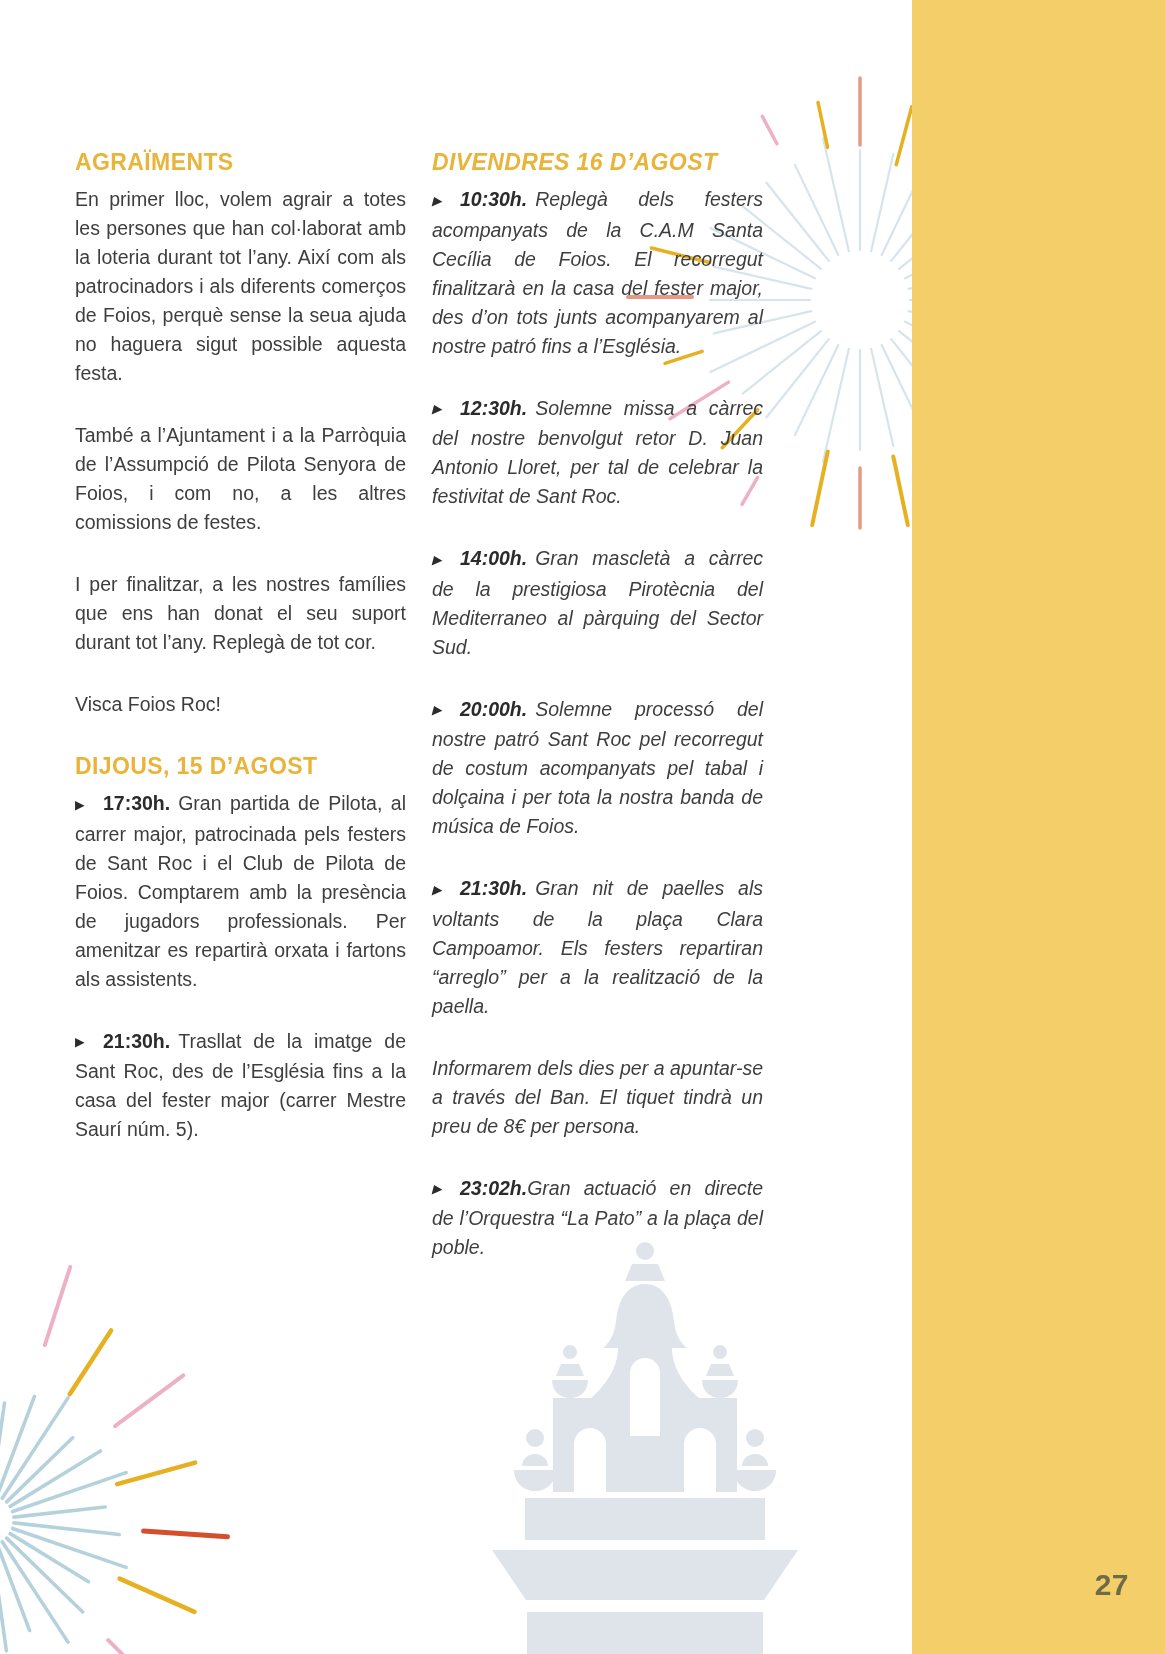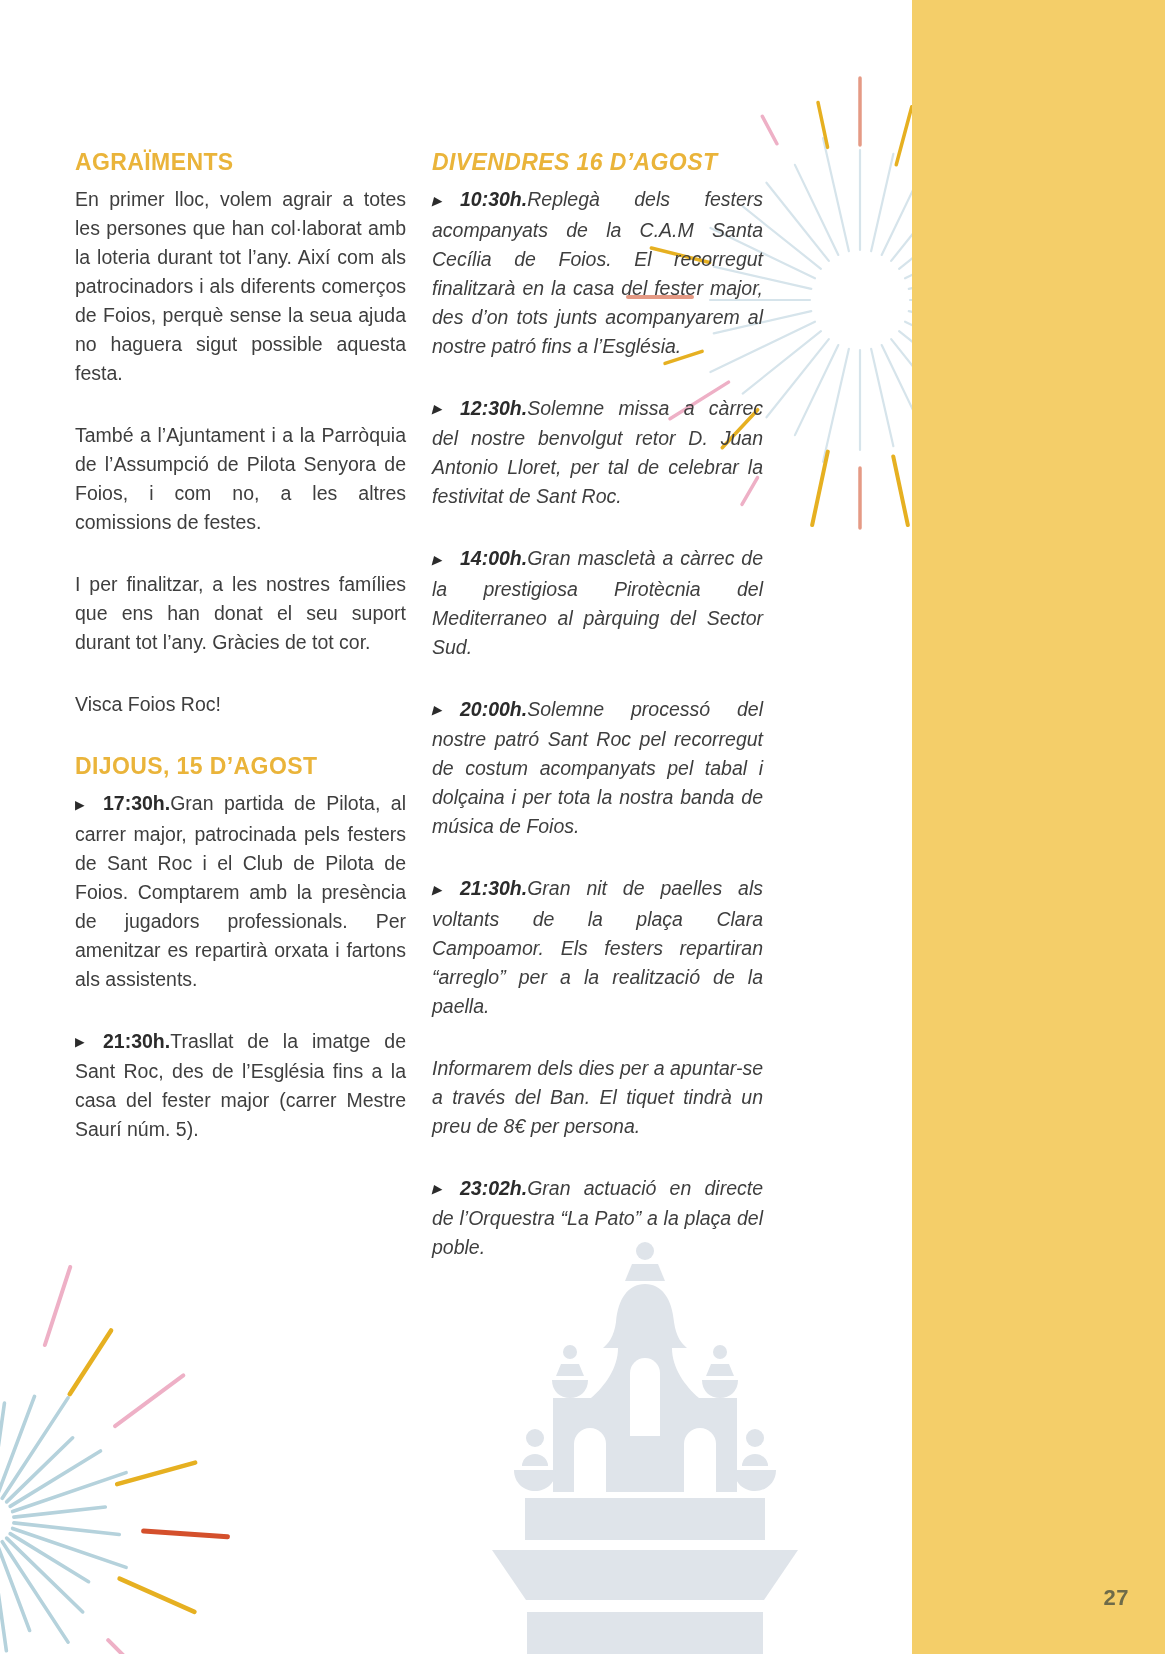"10:30h." .event .time { margin-right: none -> 8px }
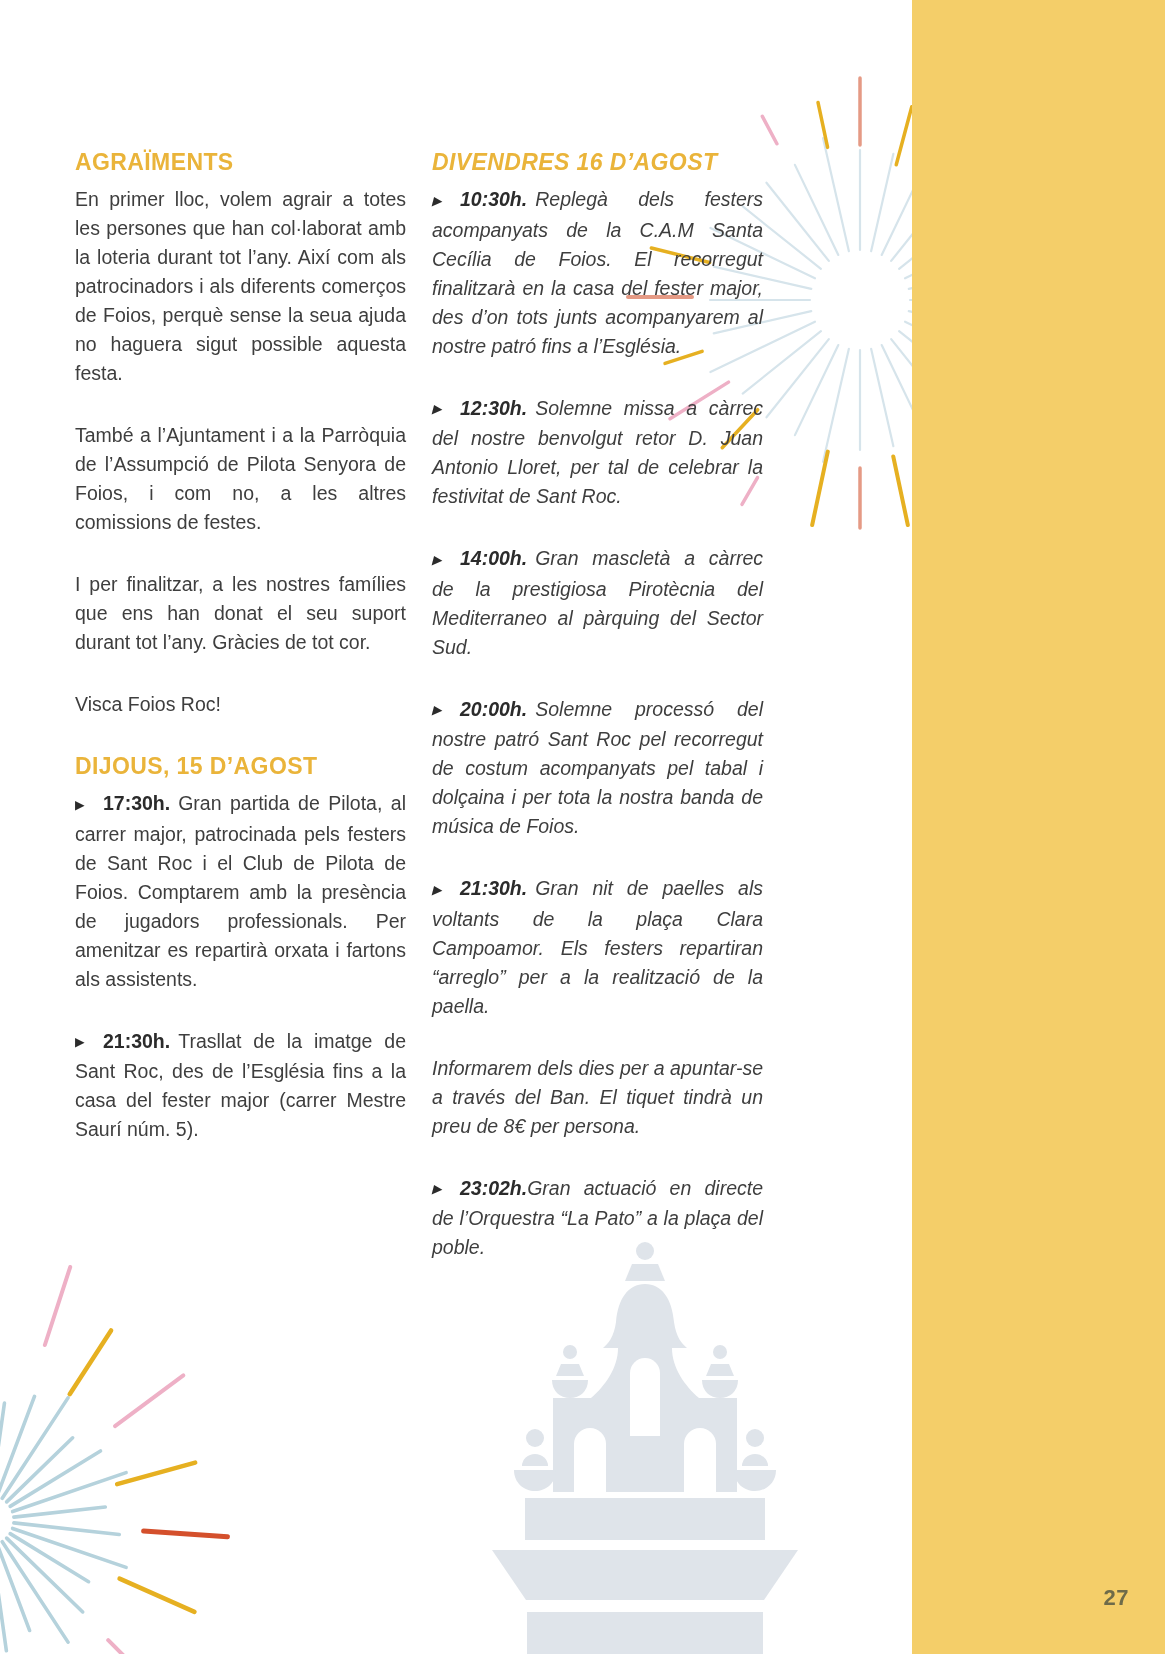"I per finalitzar, a les" p { text: Gràcies -> Replegà }
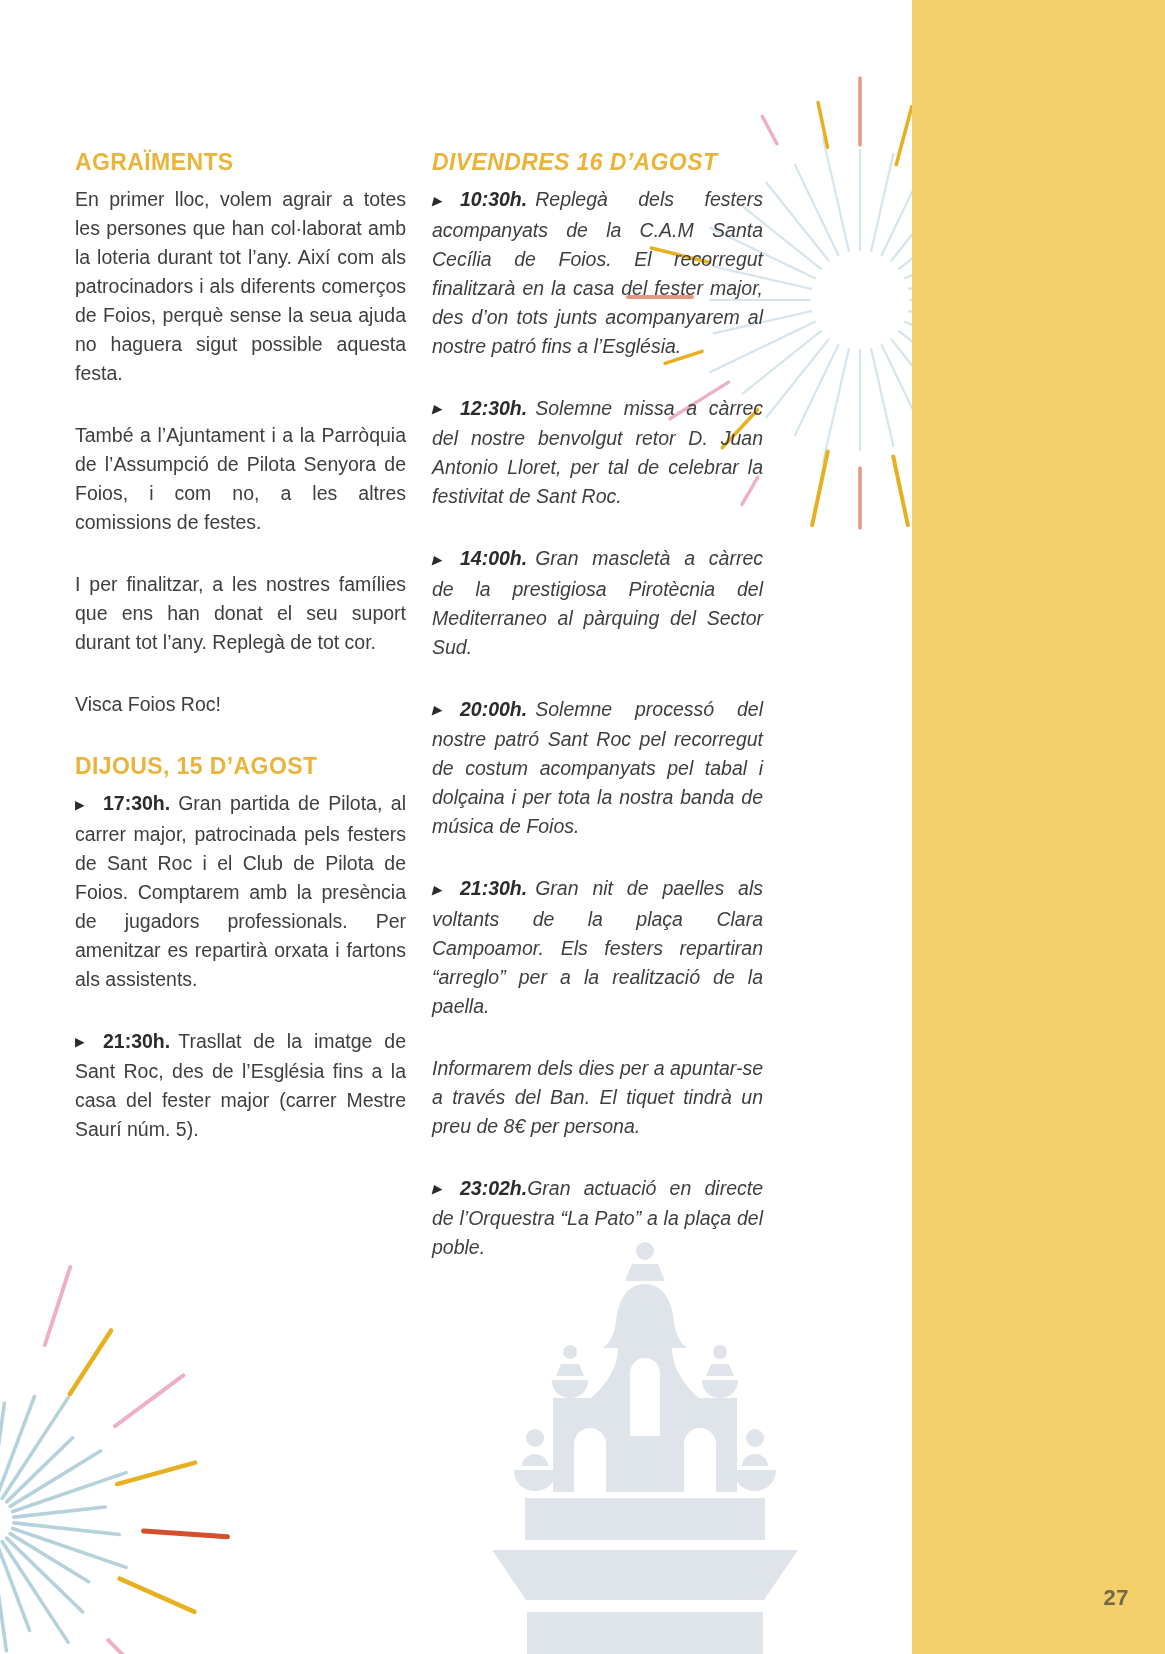"27" .page-num { font-size: 22px -> 30px; margin-top: 17px -> none }
